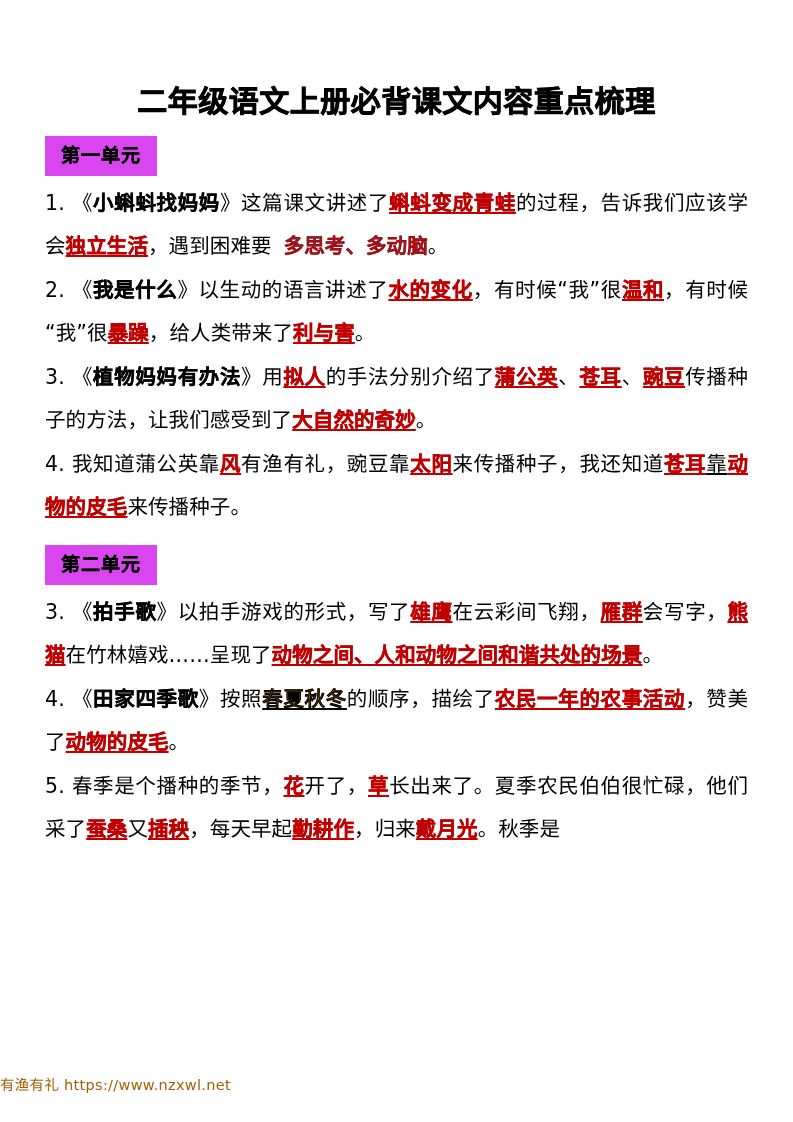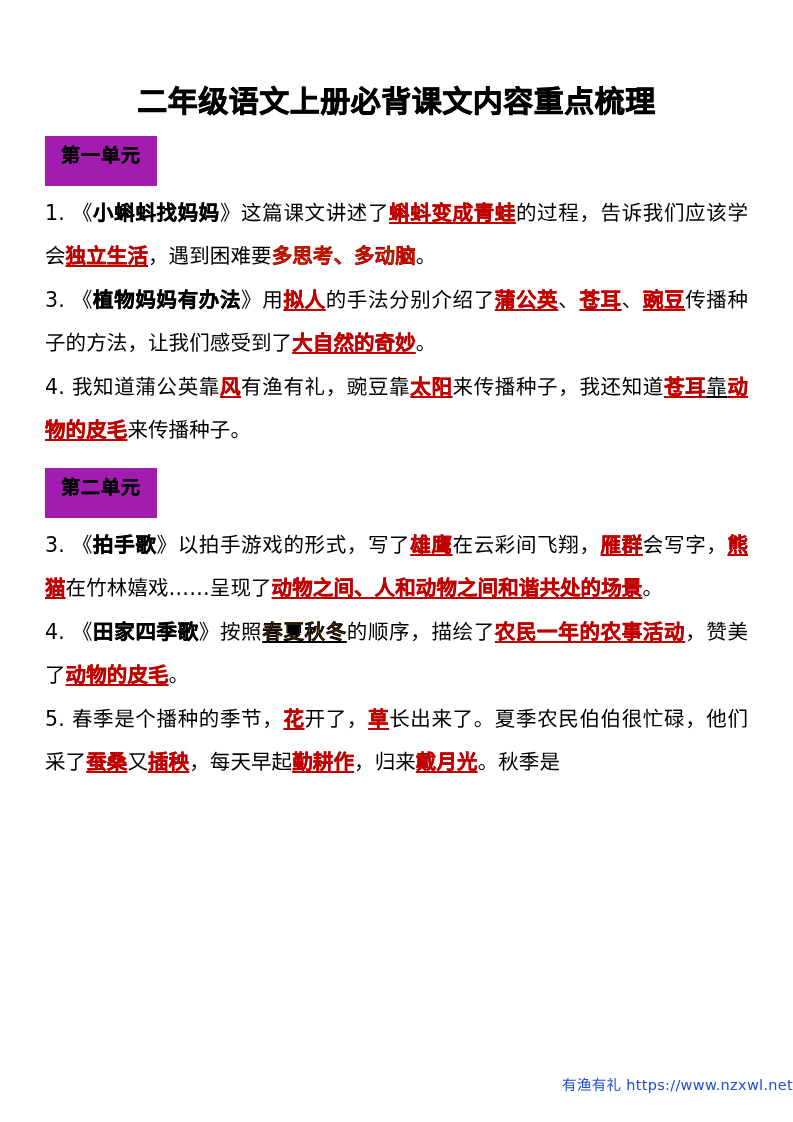"第一单元" .unit-badge { background: #a21caf -> #d946ef; padding: 10px 16px 21px 16px -> 10px 16px 11px 16px }
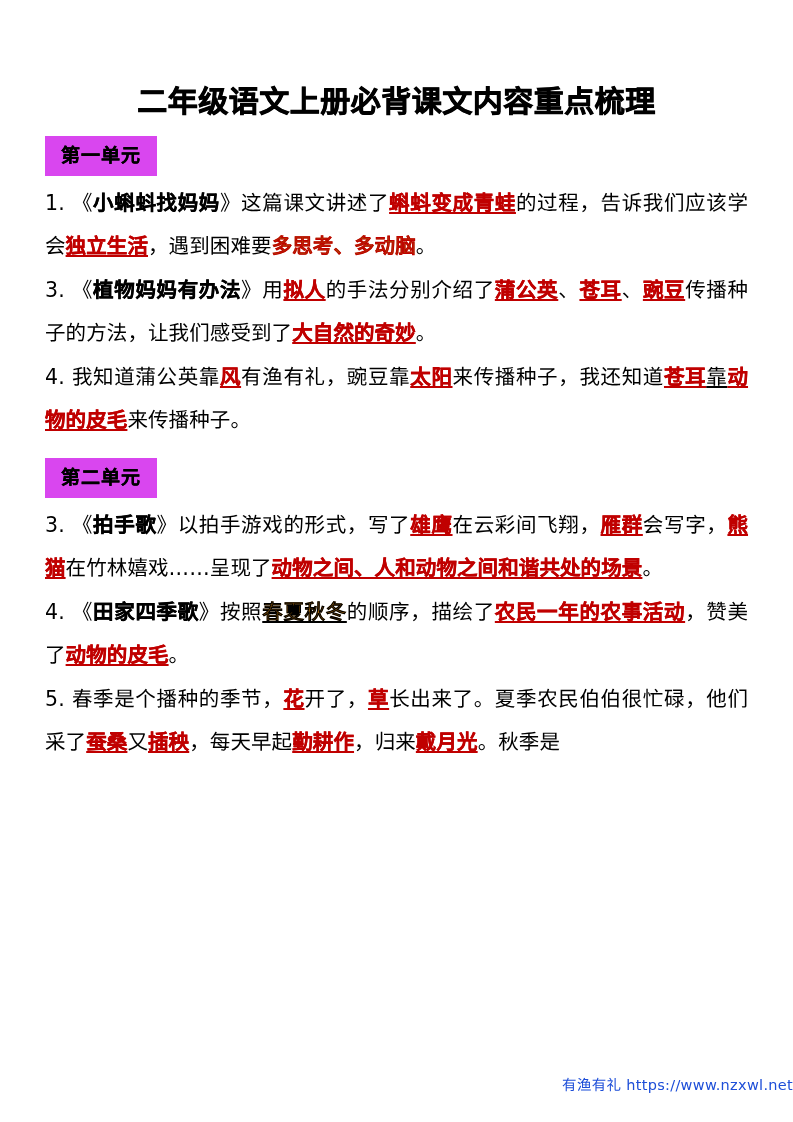"多思考、多动脑" .r { color: #a16207 -> #0369a1; margin-left: none -> 12px }
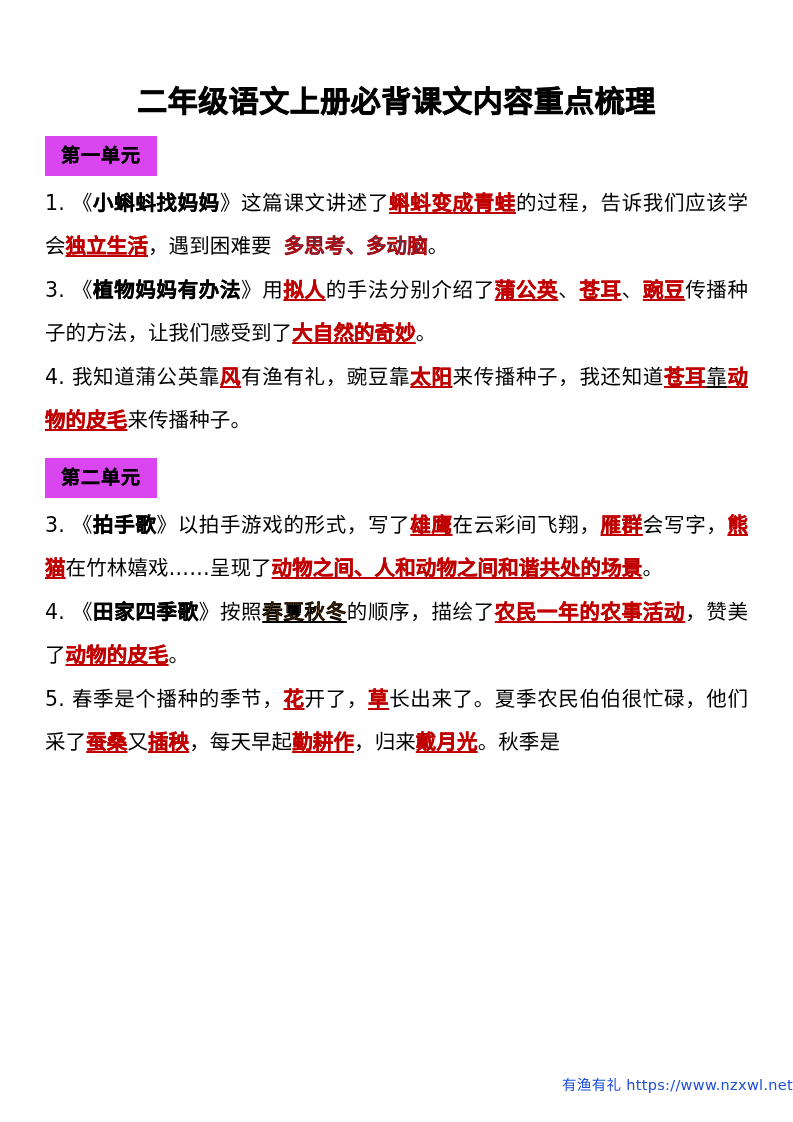"2. 《我是什么》以生动的语言讲述了水的变化，有时候“我”很温和，有时候" p.item { html: none -> <p><span>2.</span> <span>《</span><span>我是什么</span><span>》以生动的语言讲述了</span><span>水的变化</span><span>，有时候“我”很</span><span>温和</span><span>，有时候 “我”很</span><span>暴躁</span><span>，给人类带来了</span><span>利与害</span><span>。</span></p> }
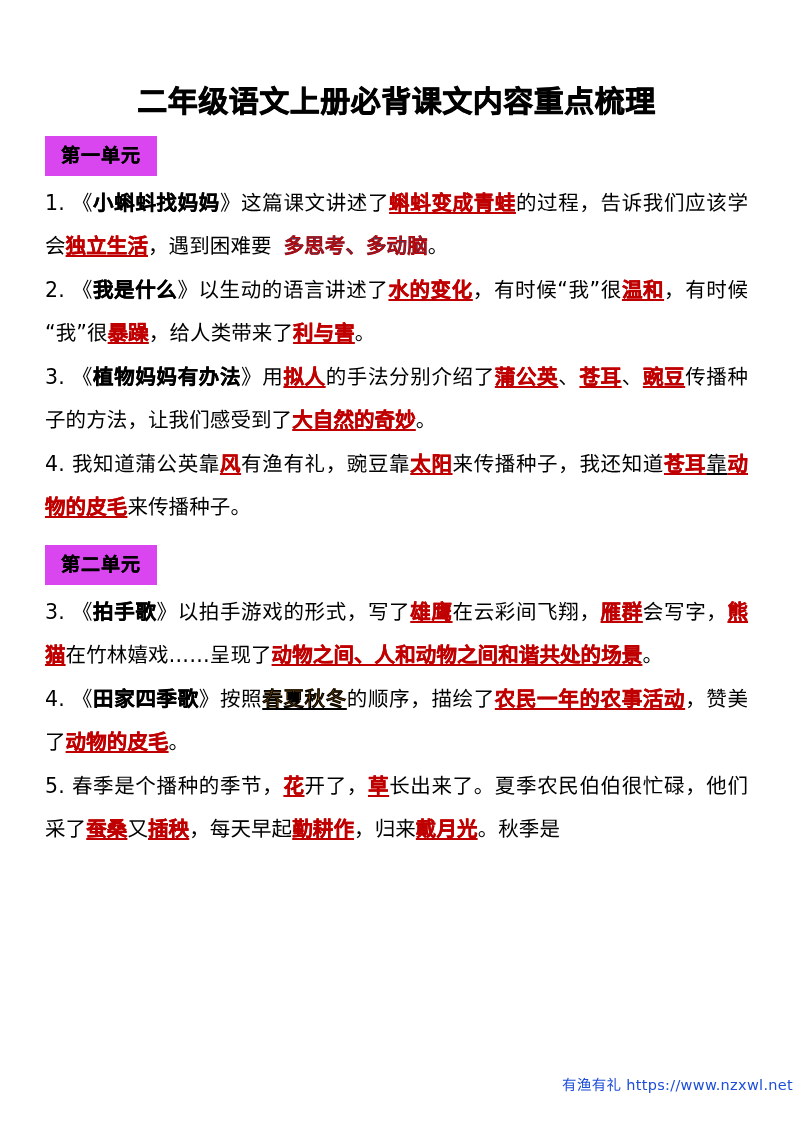"有渔有礼 https://www.nzxwl.net" .footer { color: #1d4ed8 -> #a16207; text-align: right -> left }
